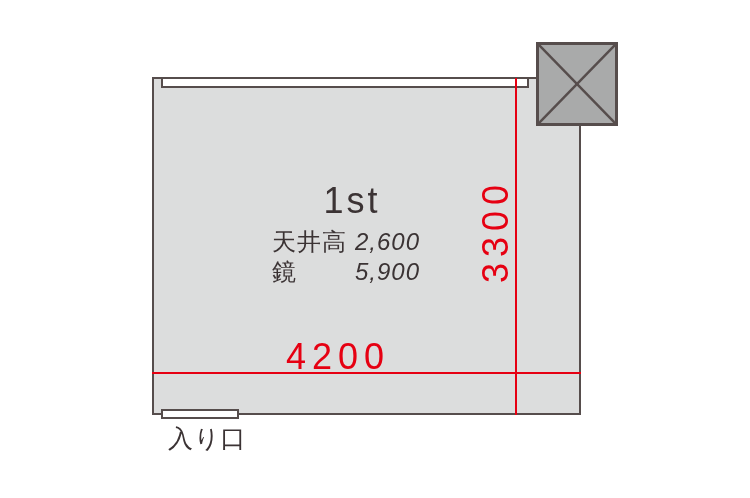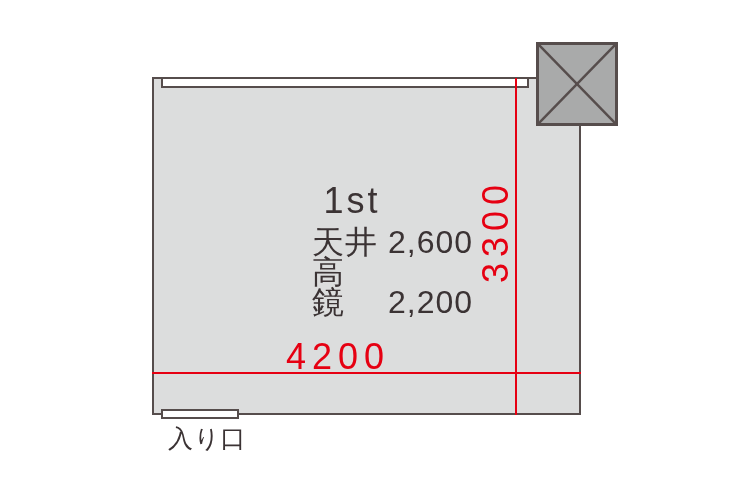"天井高" .specs { font-size: 32px -> 24px; margin-left: 40px -> none }
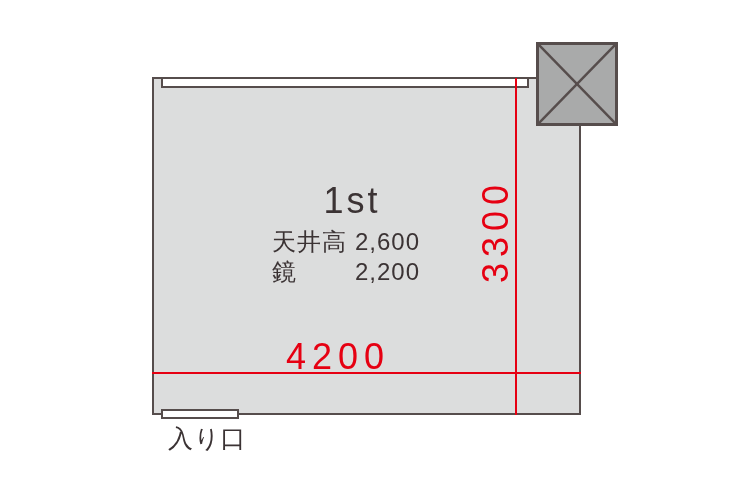"2,600" .spec-value { font-style: none -> italic }
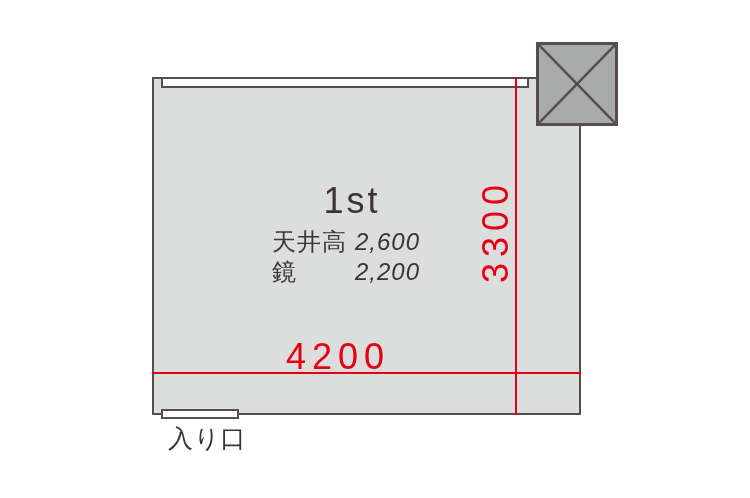"2,200" span.spec-value { text: 2,200 -> 5,900 }
